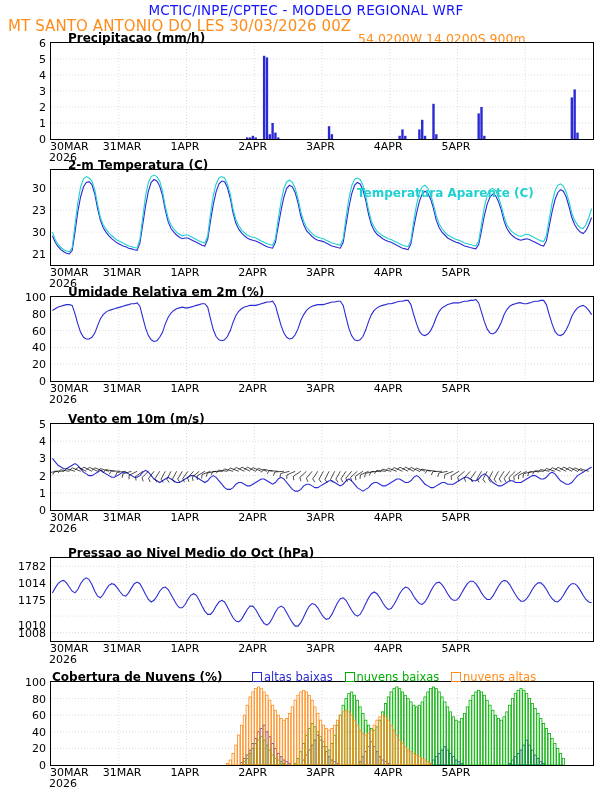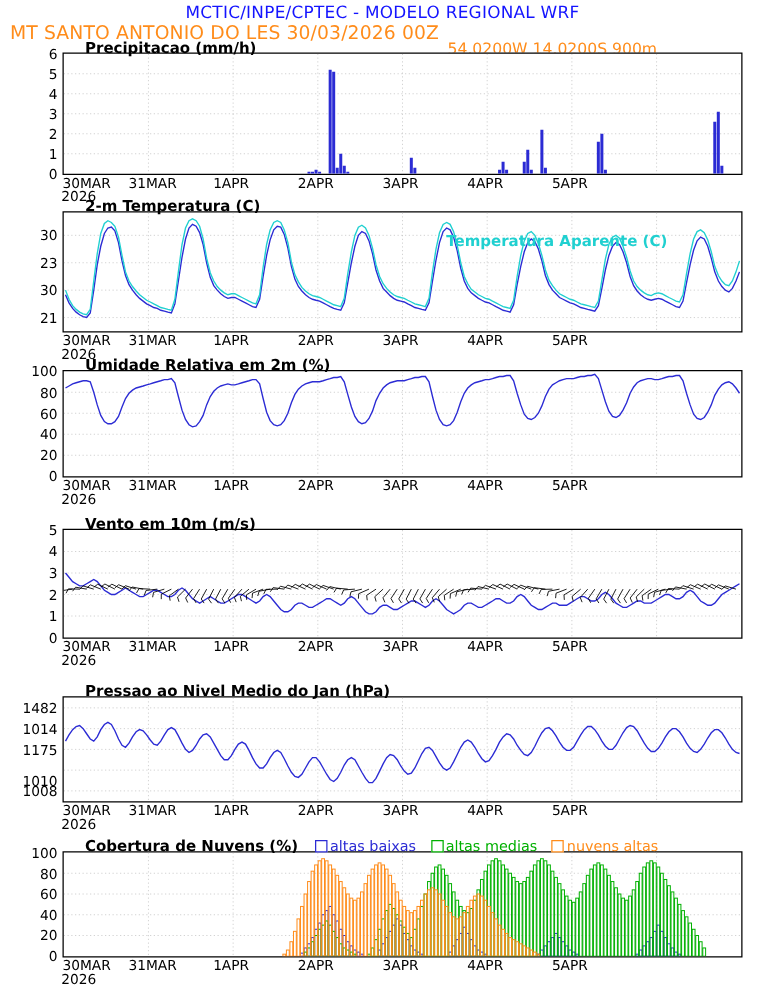"Pressao ao Nivel Medio do" div.plabel { text: Jan -> Oct }
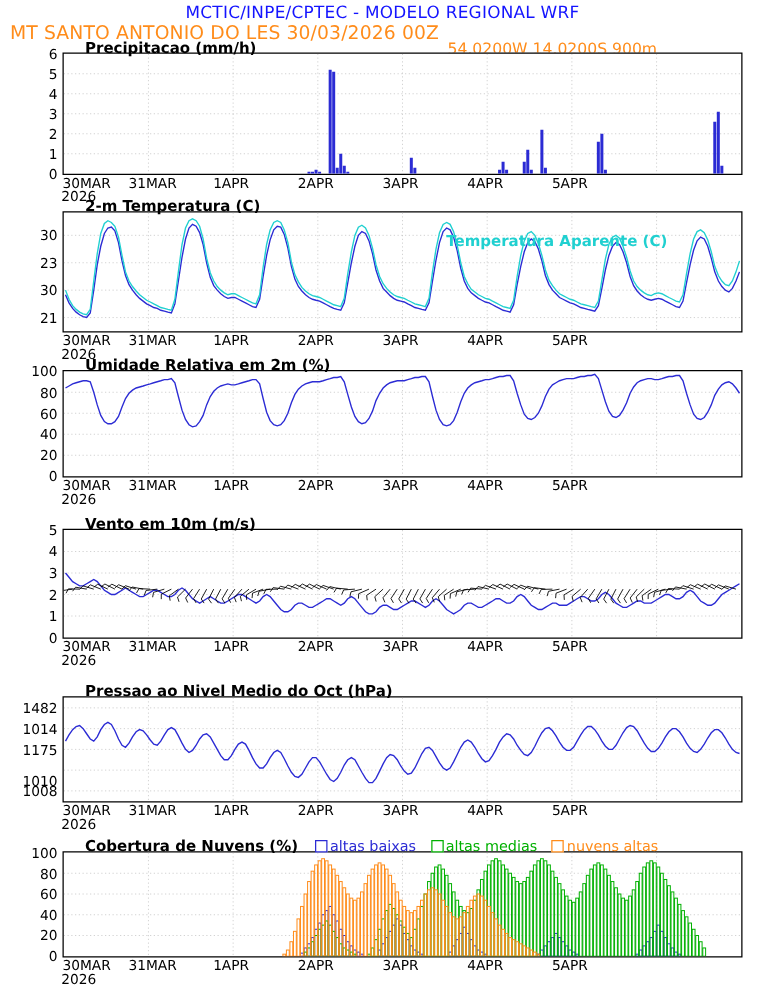"1482" div.ylab { text: 1482 -> 1782 }
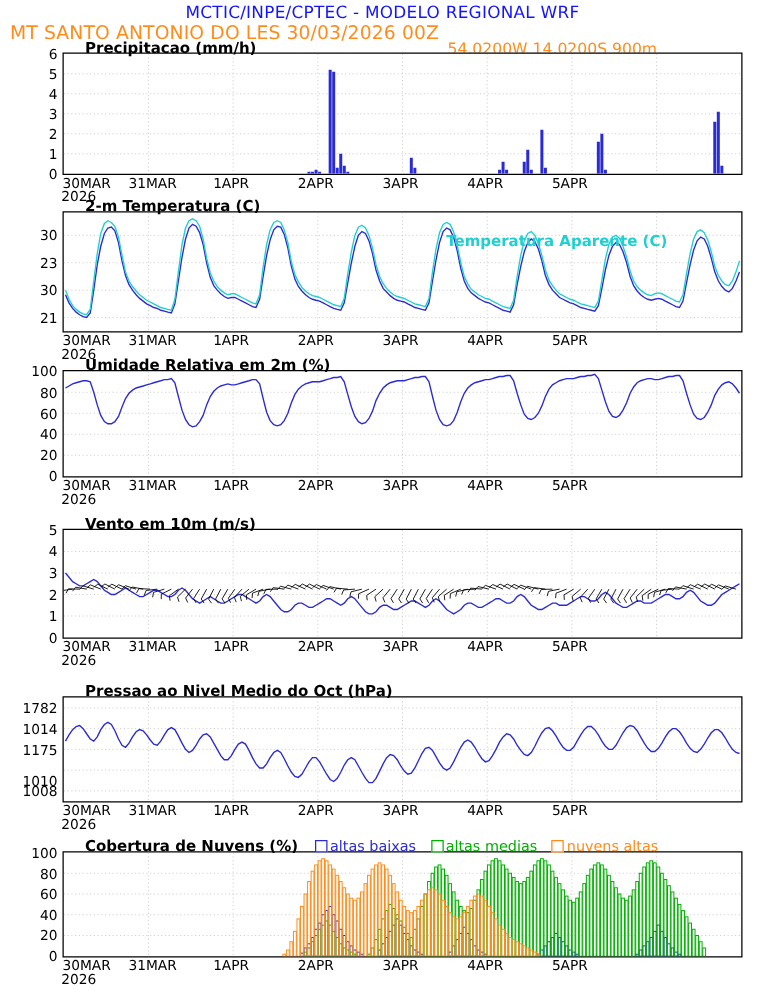"Cobertura de Nuvens (%)" div.plabel { left: 68px -> 52px }
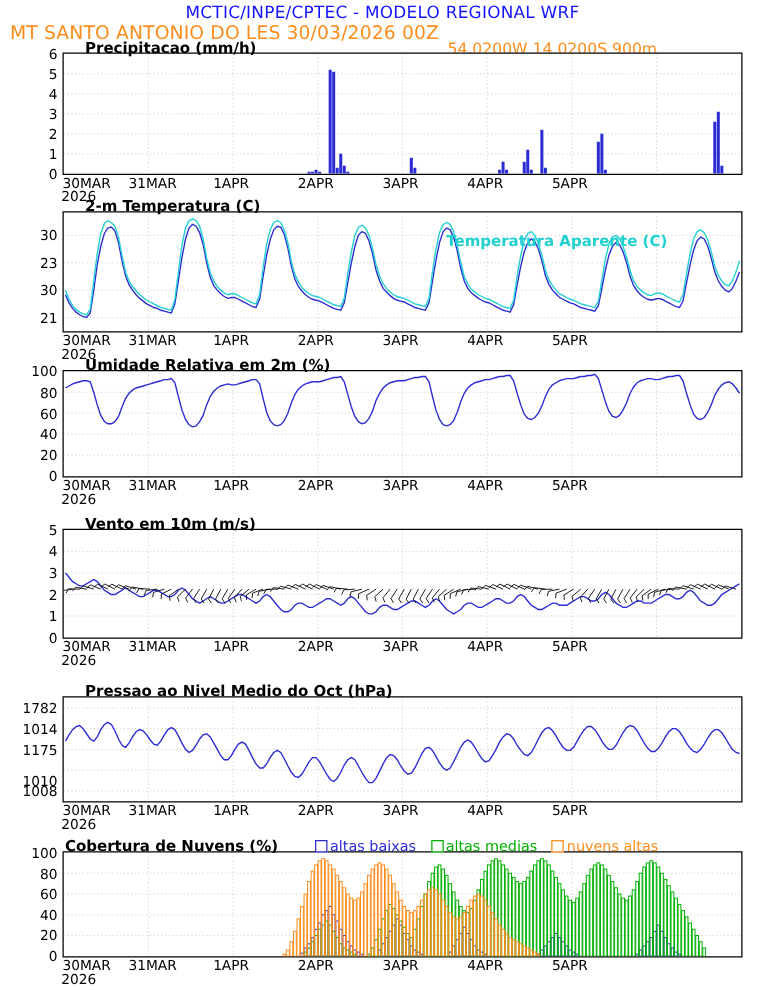"altas medias" span { text: altas medias -> nuvens baixas }
